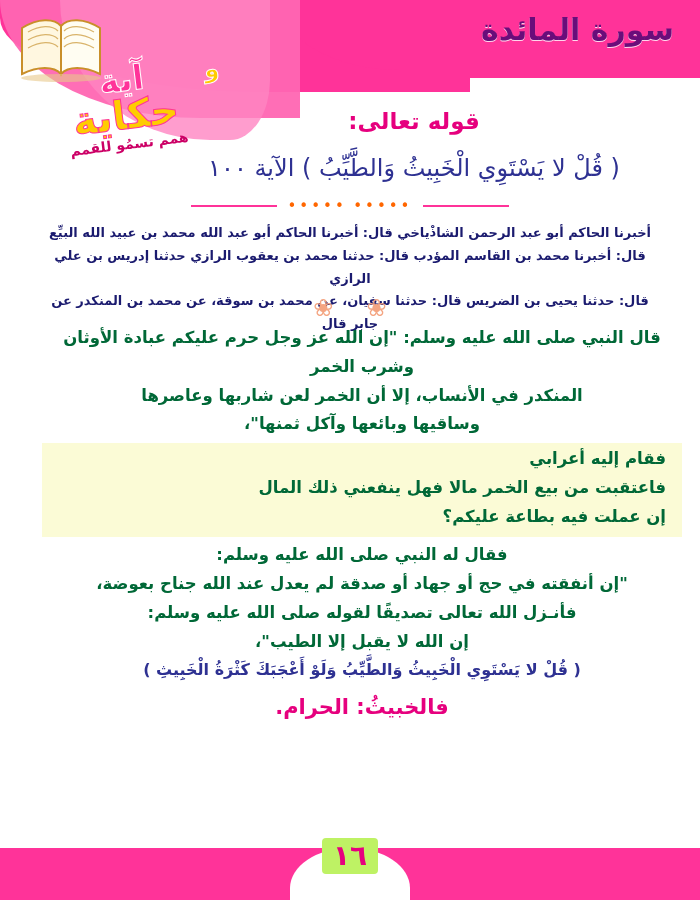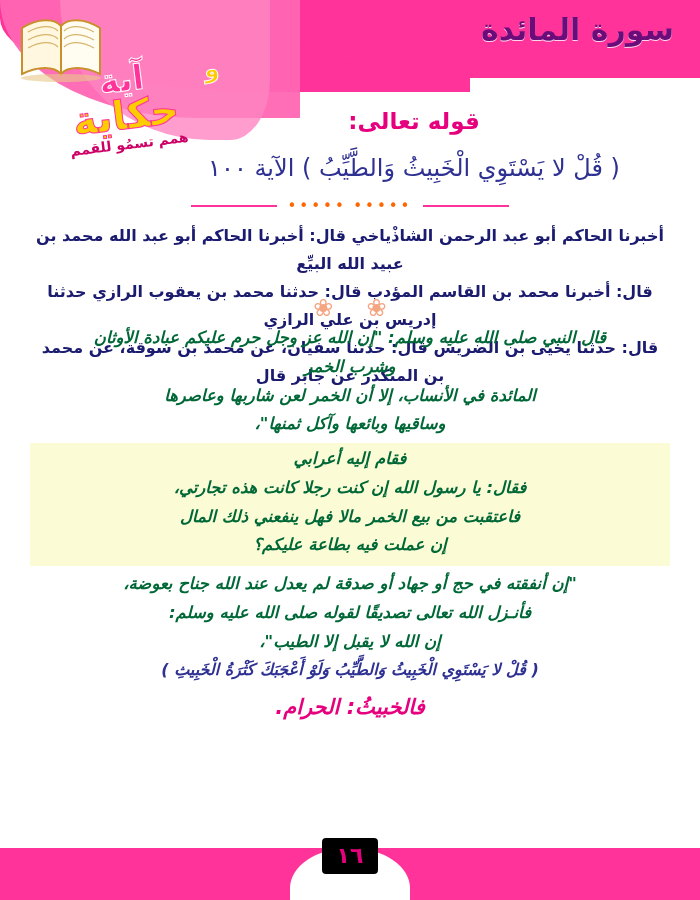"أخبرنا الحاكم أبو عبد الرحمن" .isnad { font-size: 16px -> 13px }
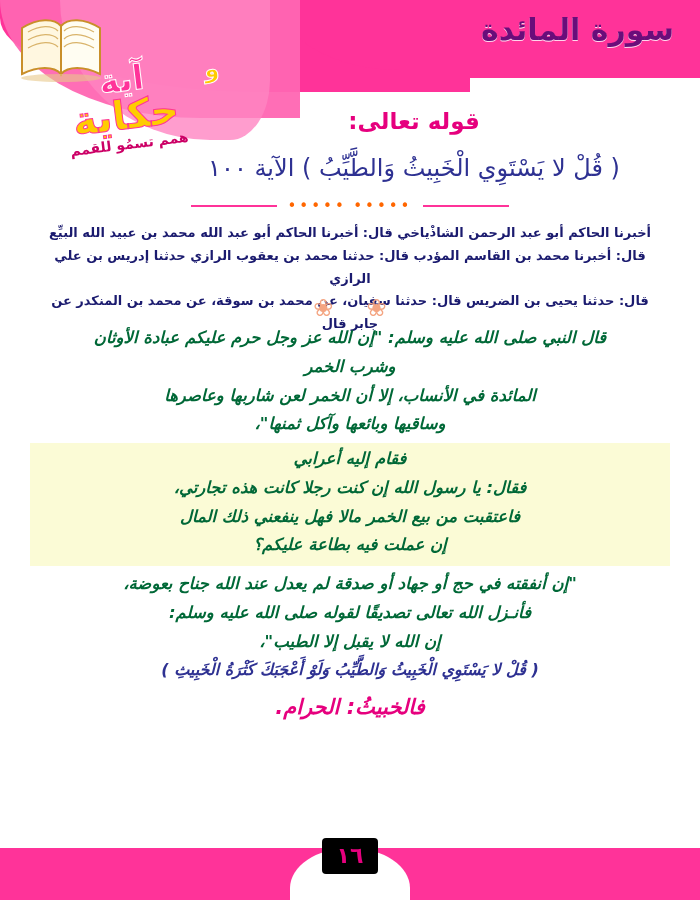"قال النبي صلى الله عليه" .narrative { font-style: italic -> none; left: 30px -> 42px }
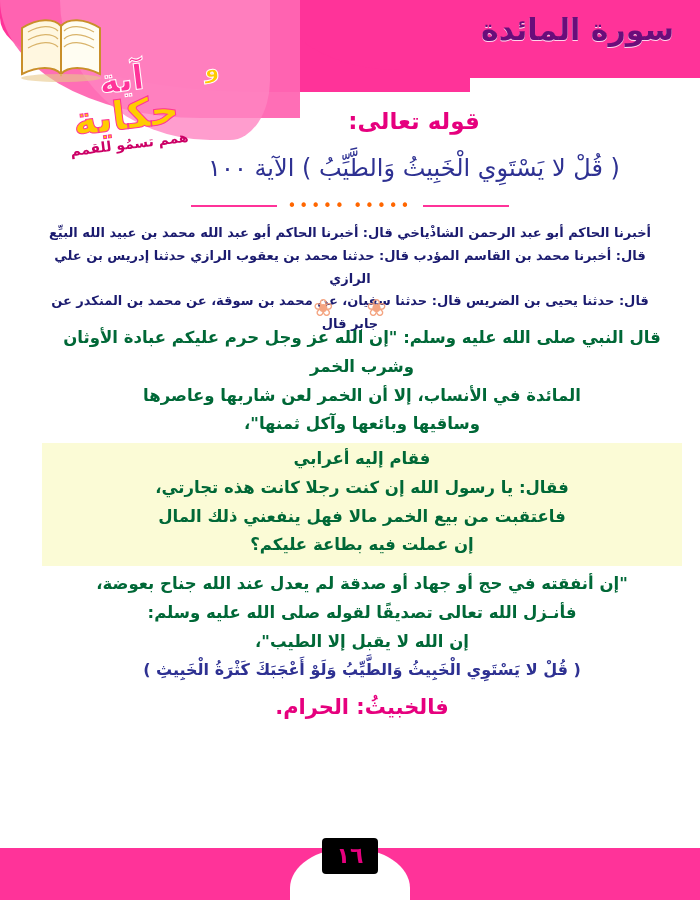"المائدة في الأنساب، إلا أن" p { text: المائدة -> المنكدر }
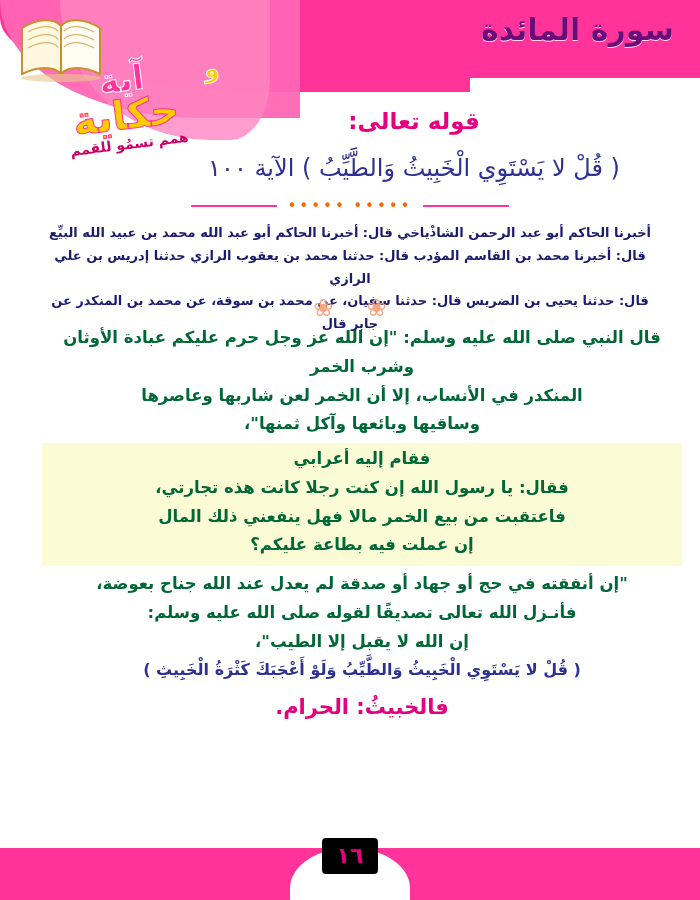"فقام إليه أعرابي" .highlight-block { padding: 4px 22px -> 4px 16px; text-align: none -> right }
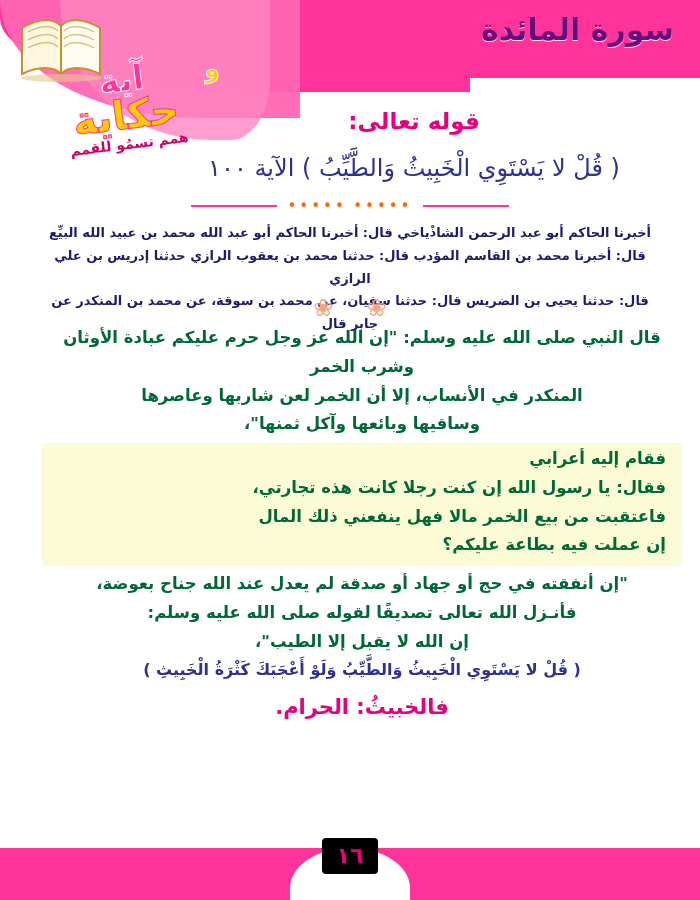"فقال: يا رسول الله إن" p { html: <p>فقال: يا رسول الله إن كنت رجلا كانت هذه تجارتي،</p> -> none }
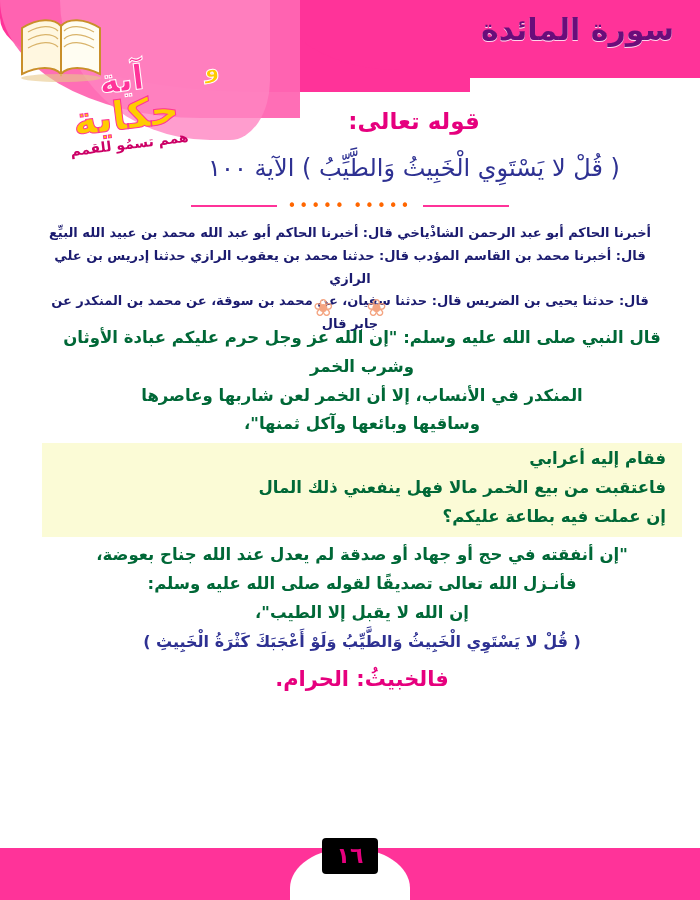"فقال له النبي صلى الله" p { html: none -> <p>فقال له النبي صلى الله عليه وسلم:</p> }
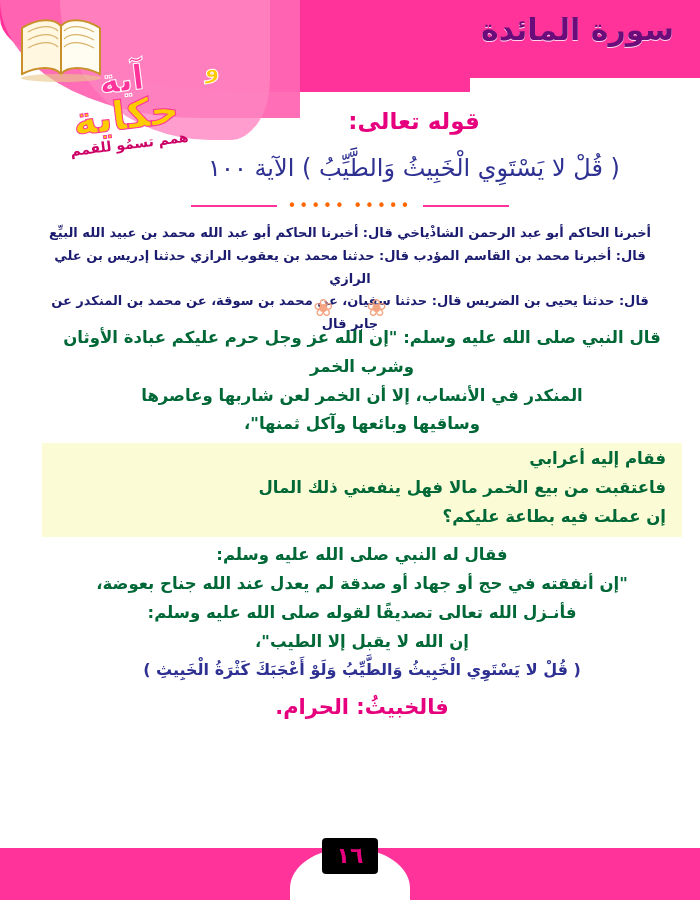"١٦" .page-number { background: #000000 -> #bef264; font-size: 22px -> 28px }
